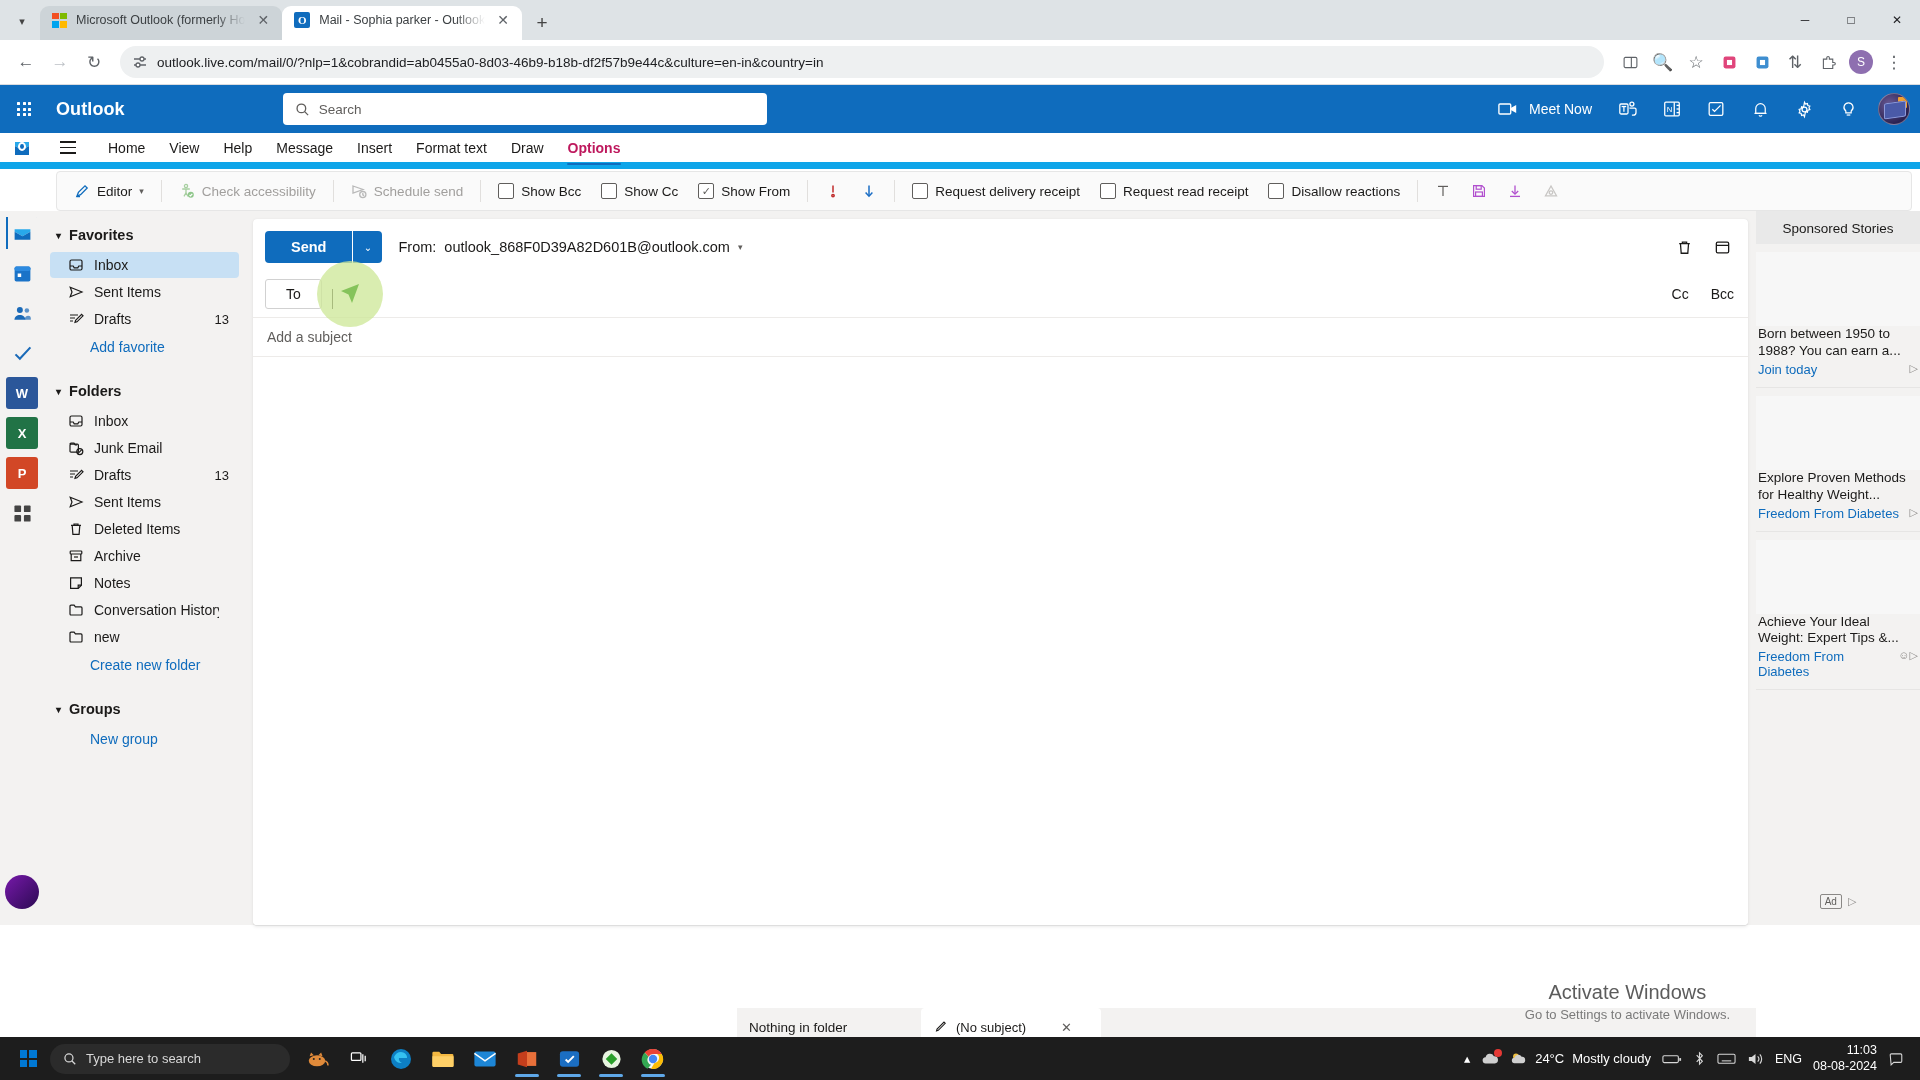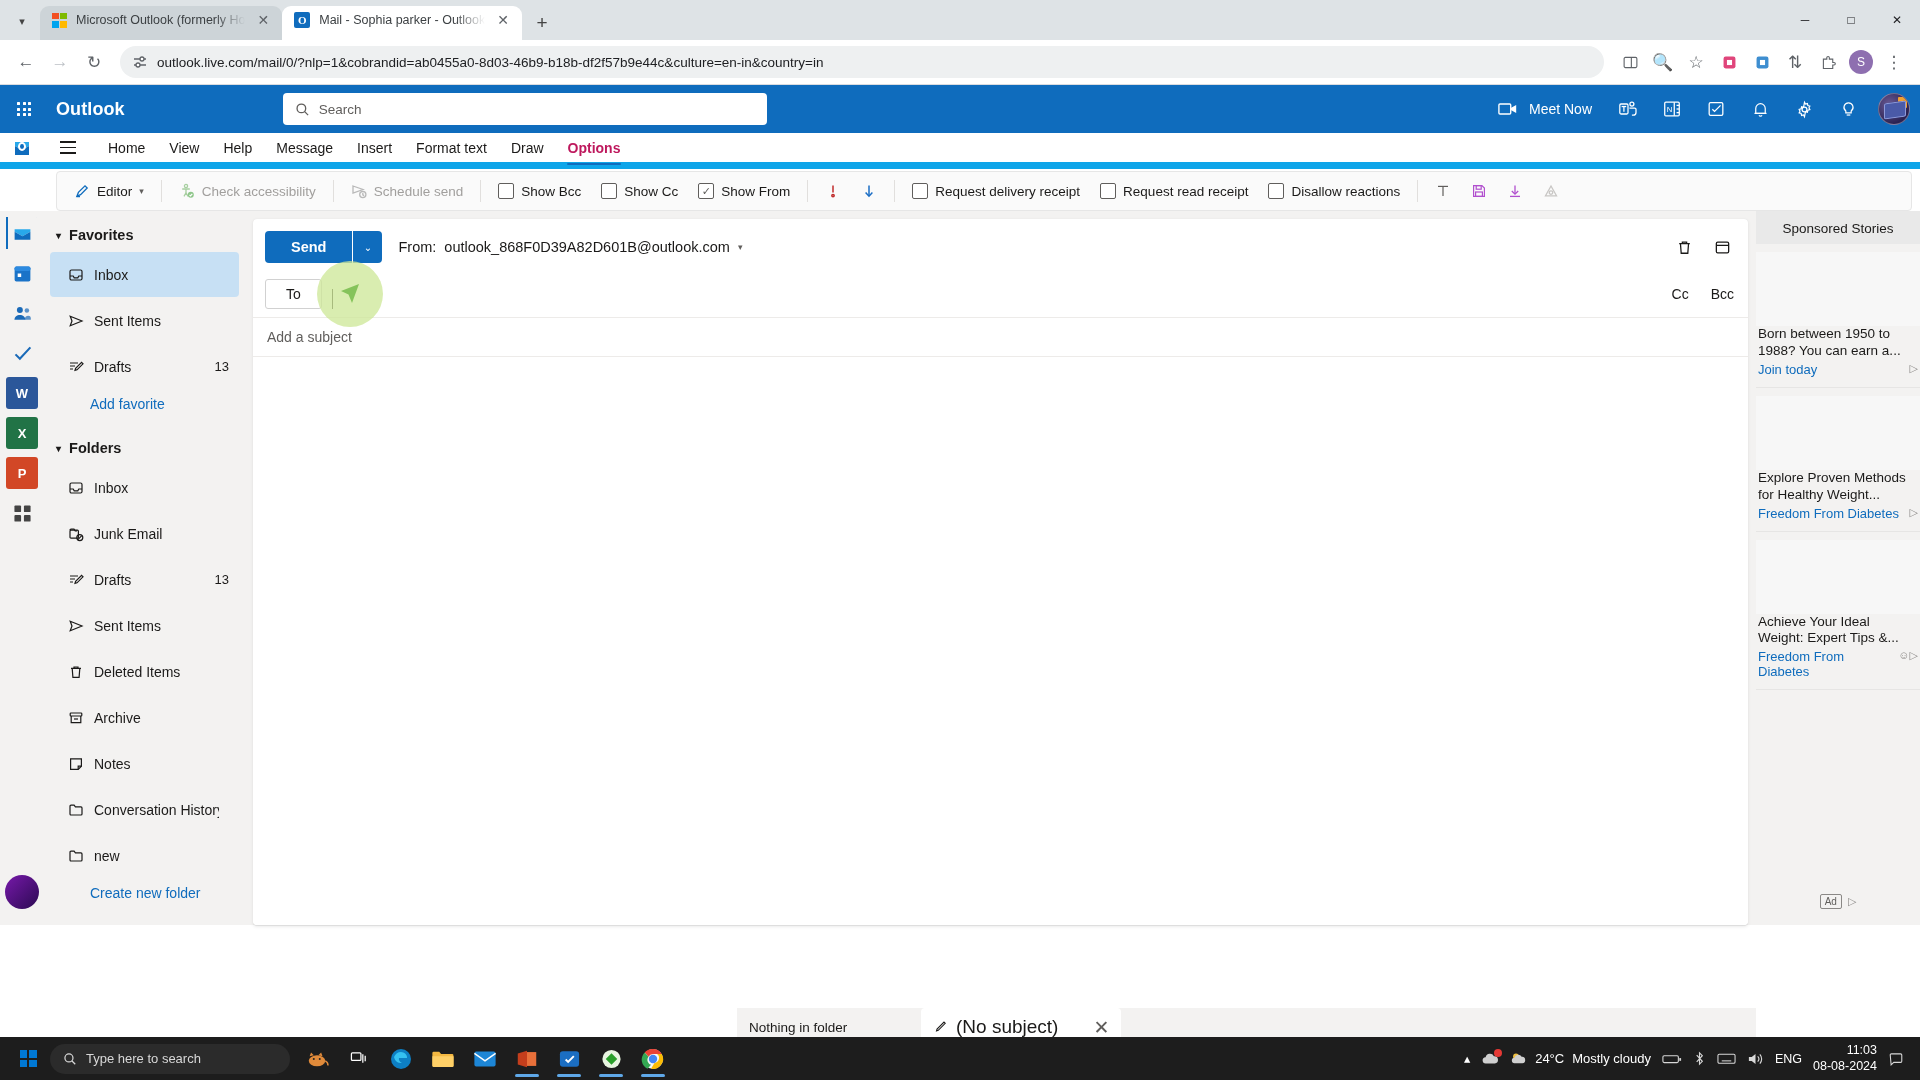"Inbox" .frow { height: 45px -> 26px }
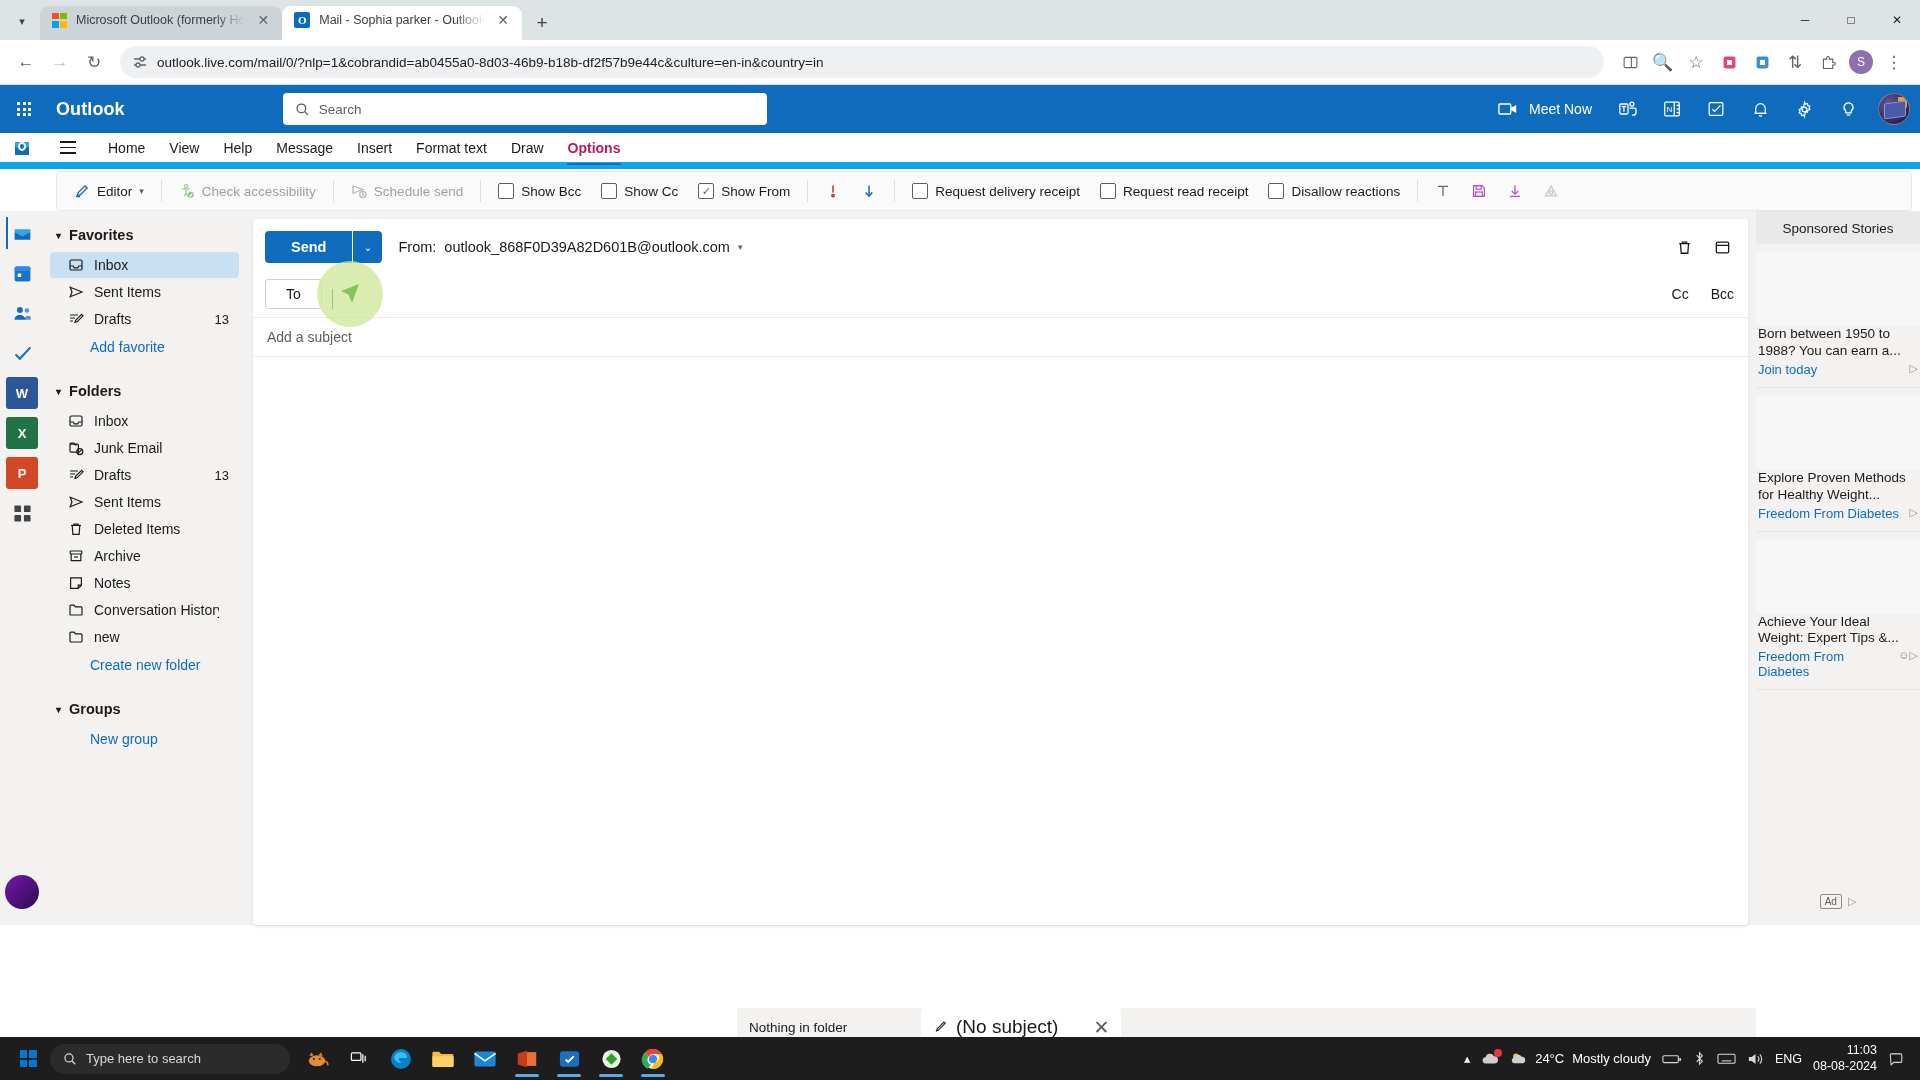"Activate Windows" div.watermark { html: none -> <div> <div>Activate Windows</div> <div>Go to Settings to activate Windows.</div> </div> }
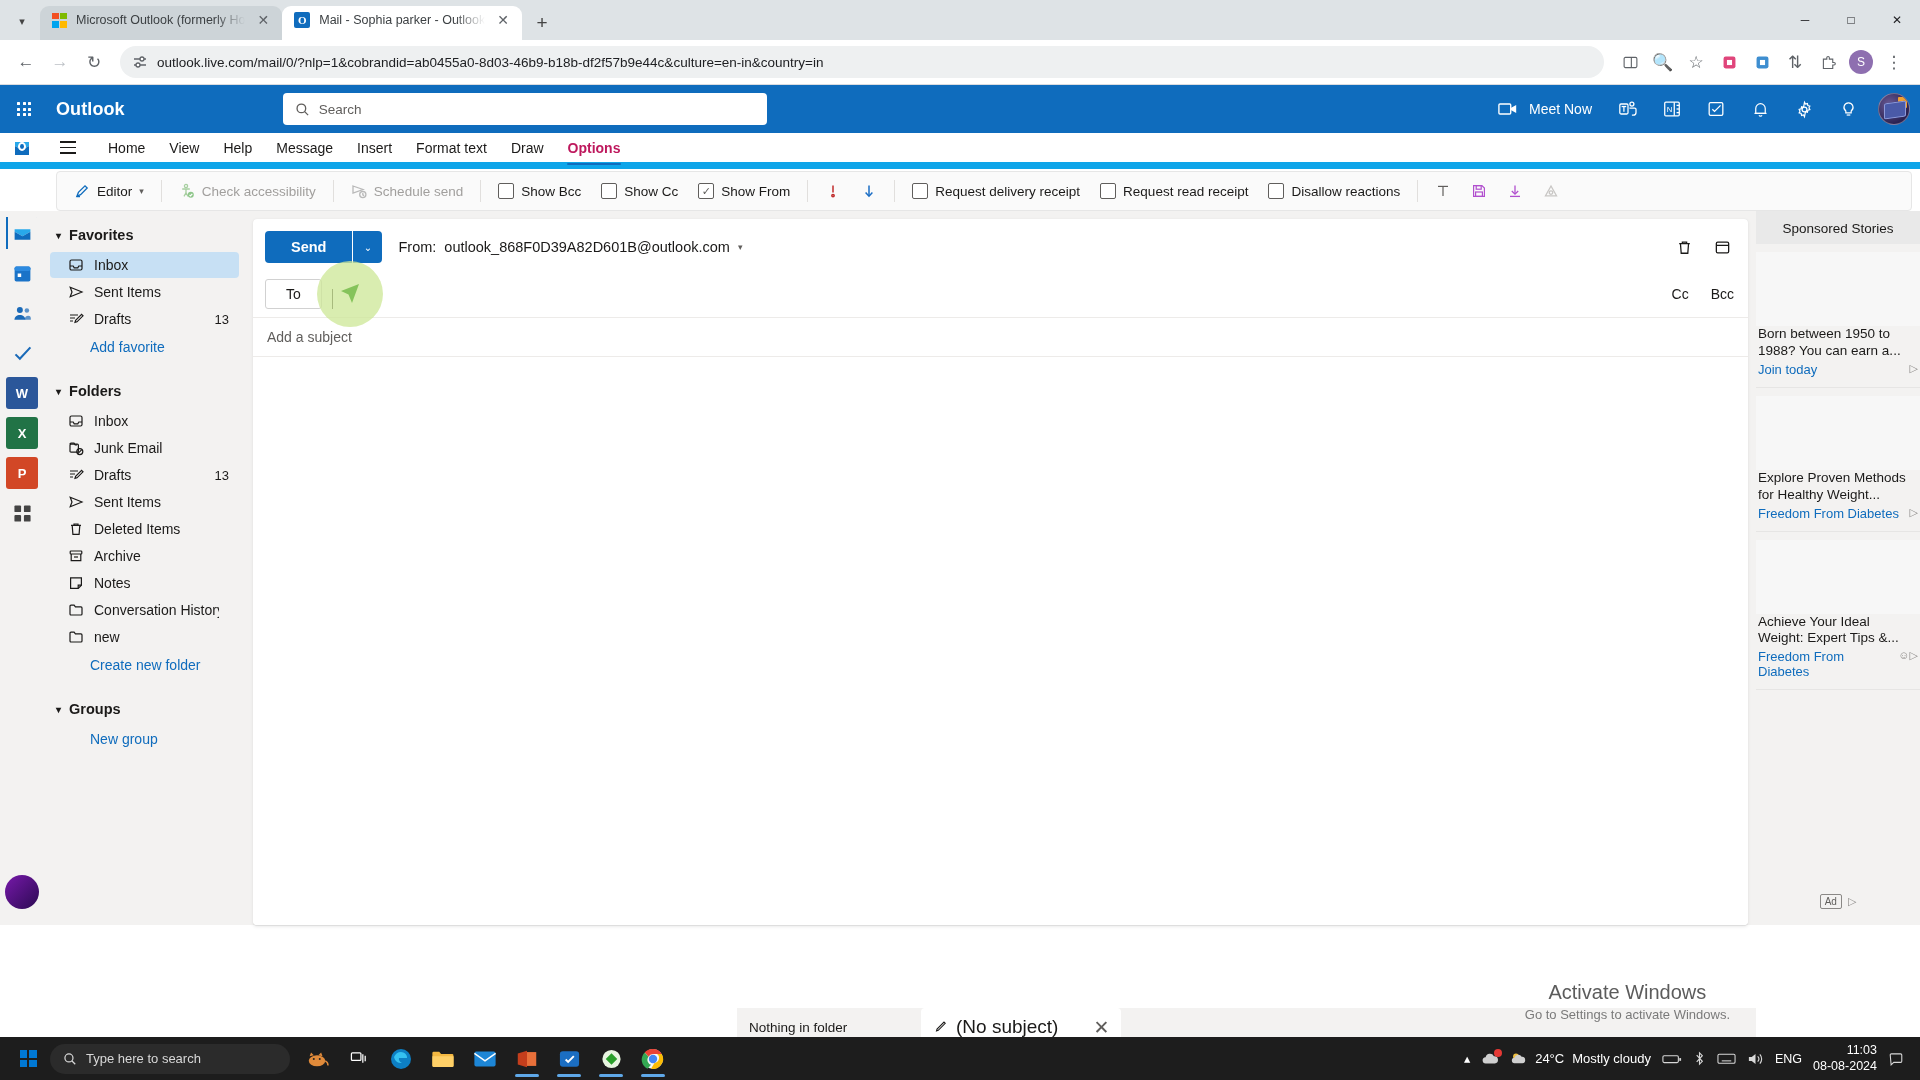"(No subject)" .draft-tab { font-size: 19px -> 13px }
